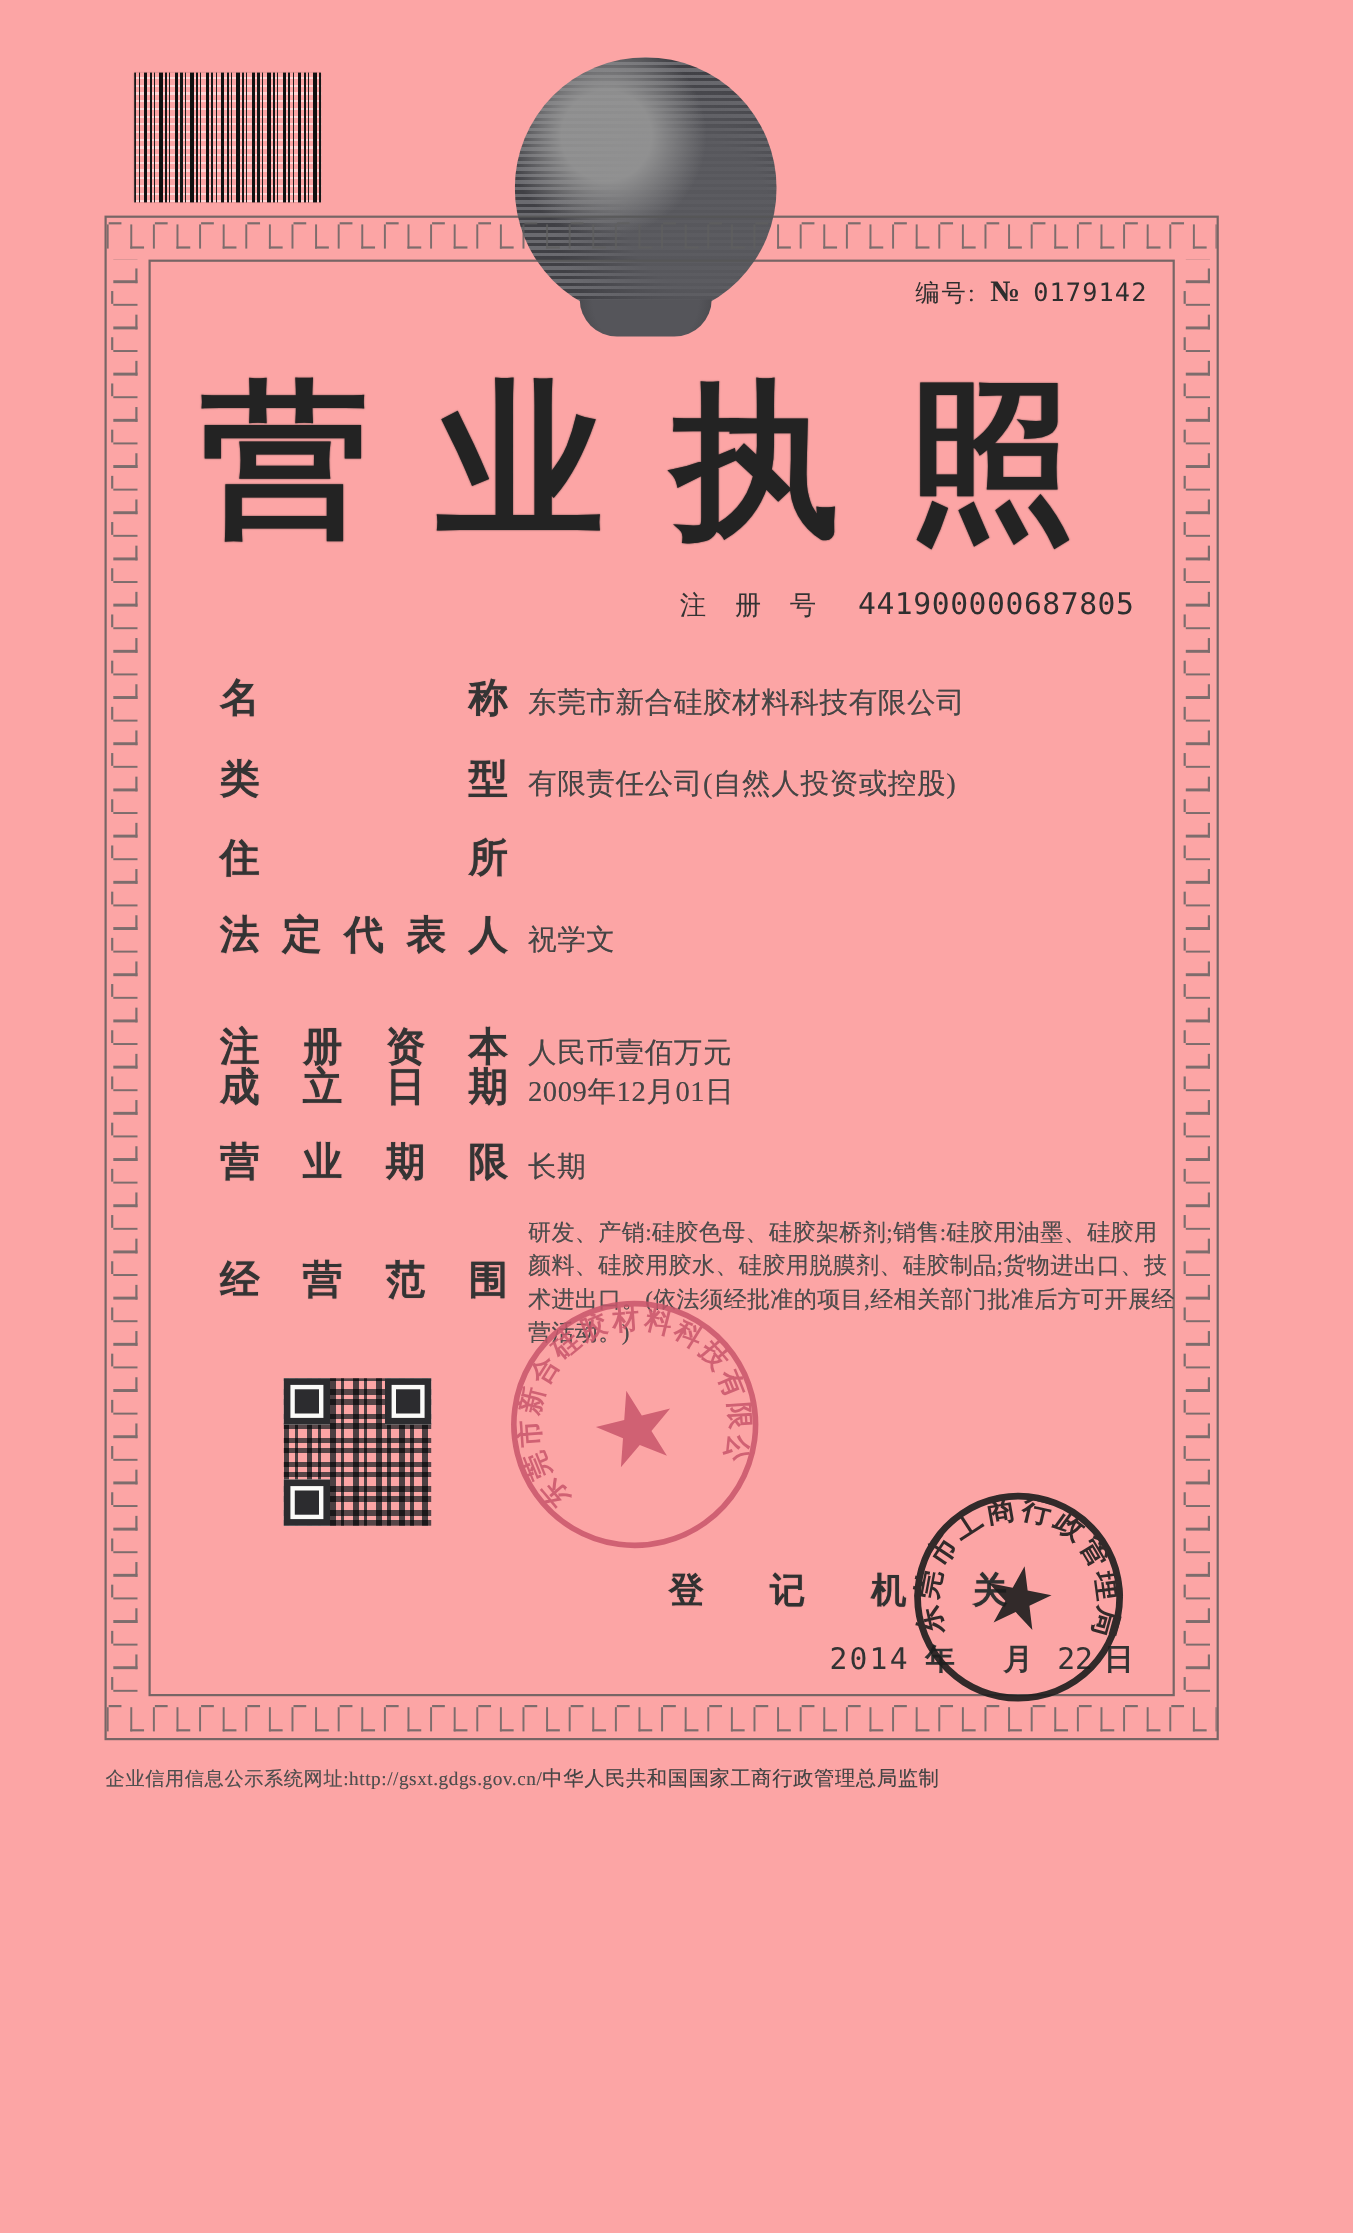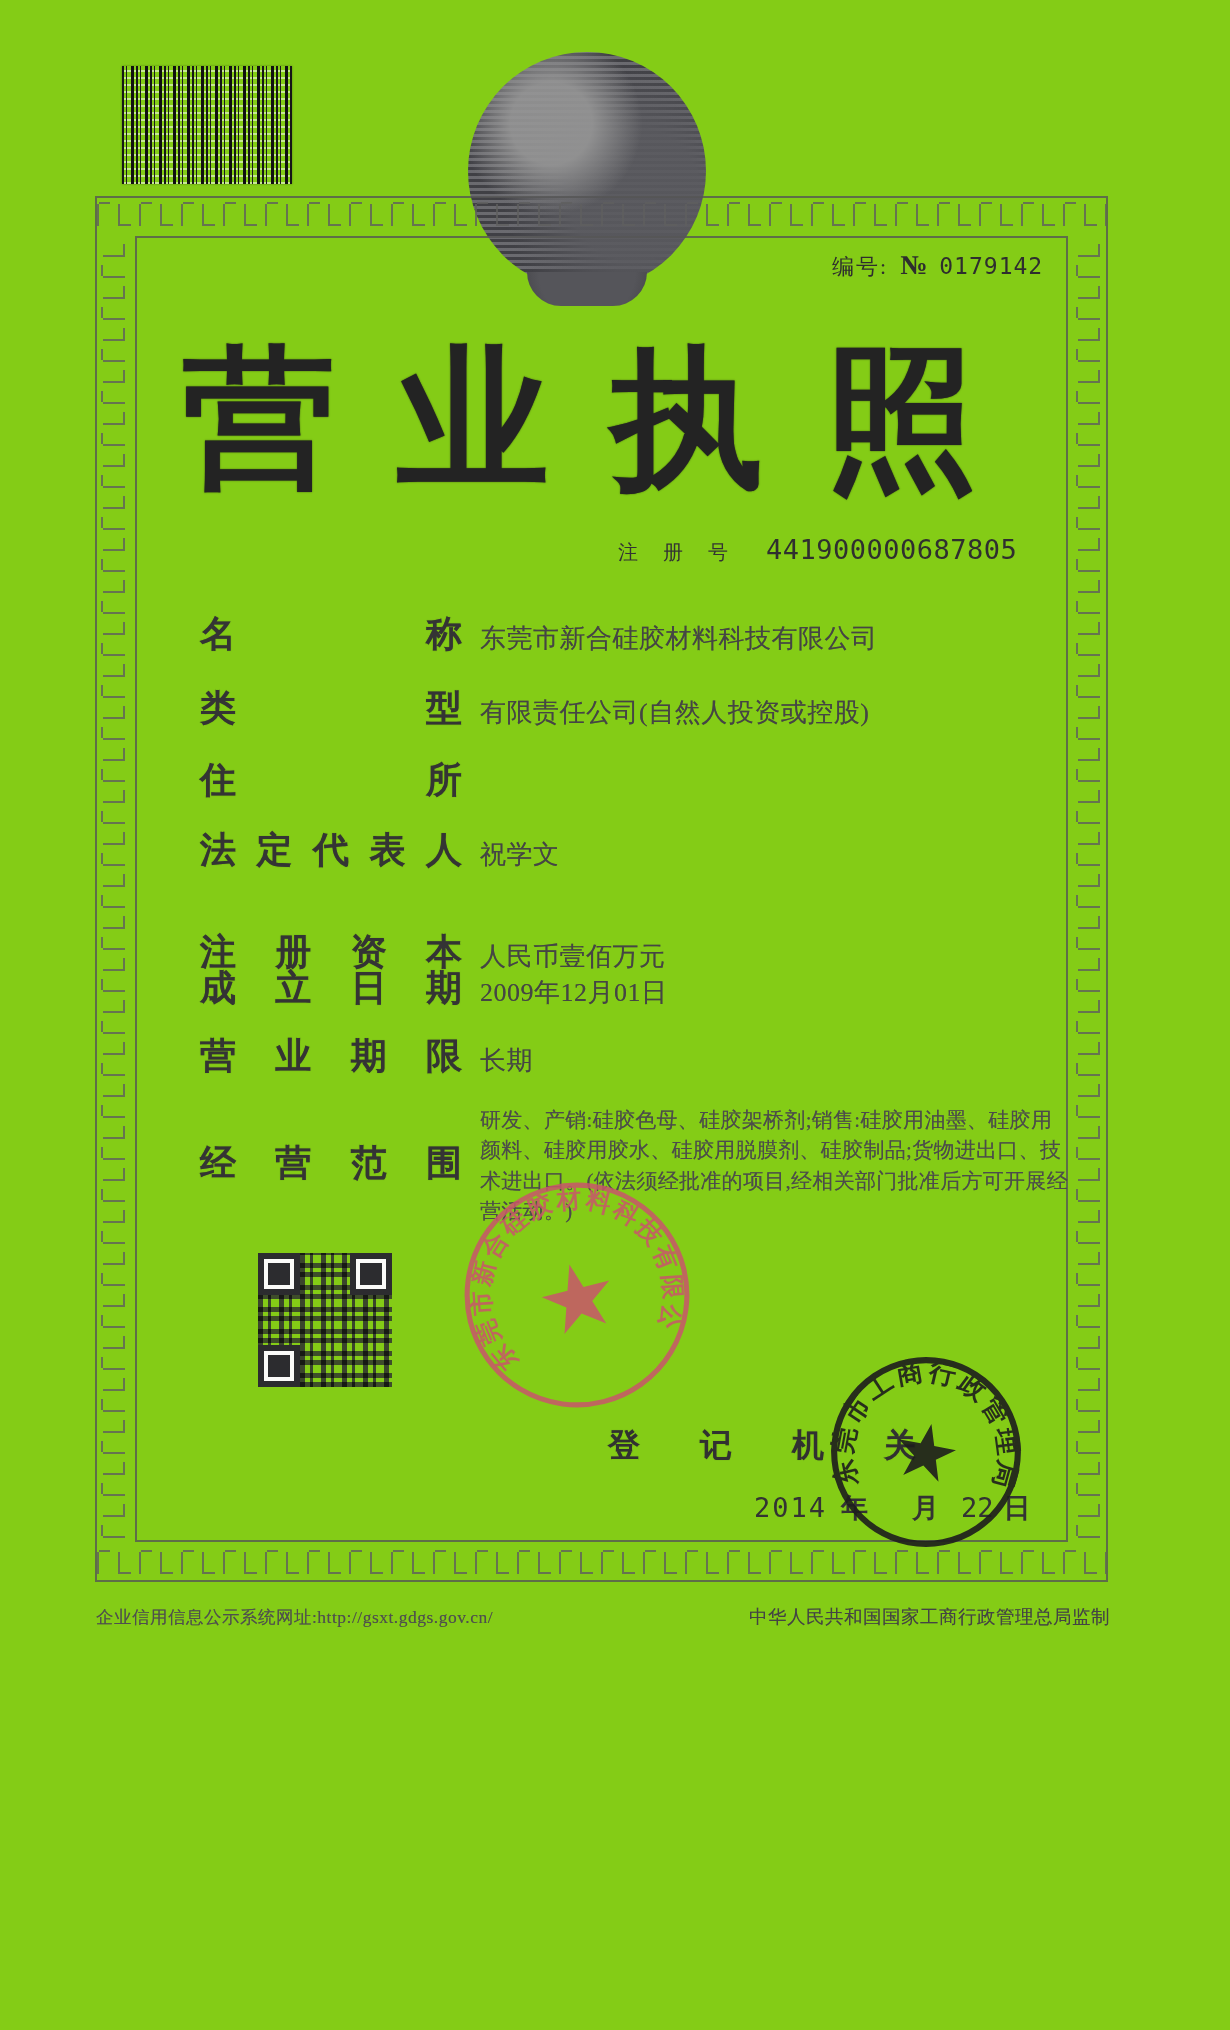"编号:" .page { background: #84cc16 -> #fca5a5 }
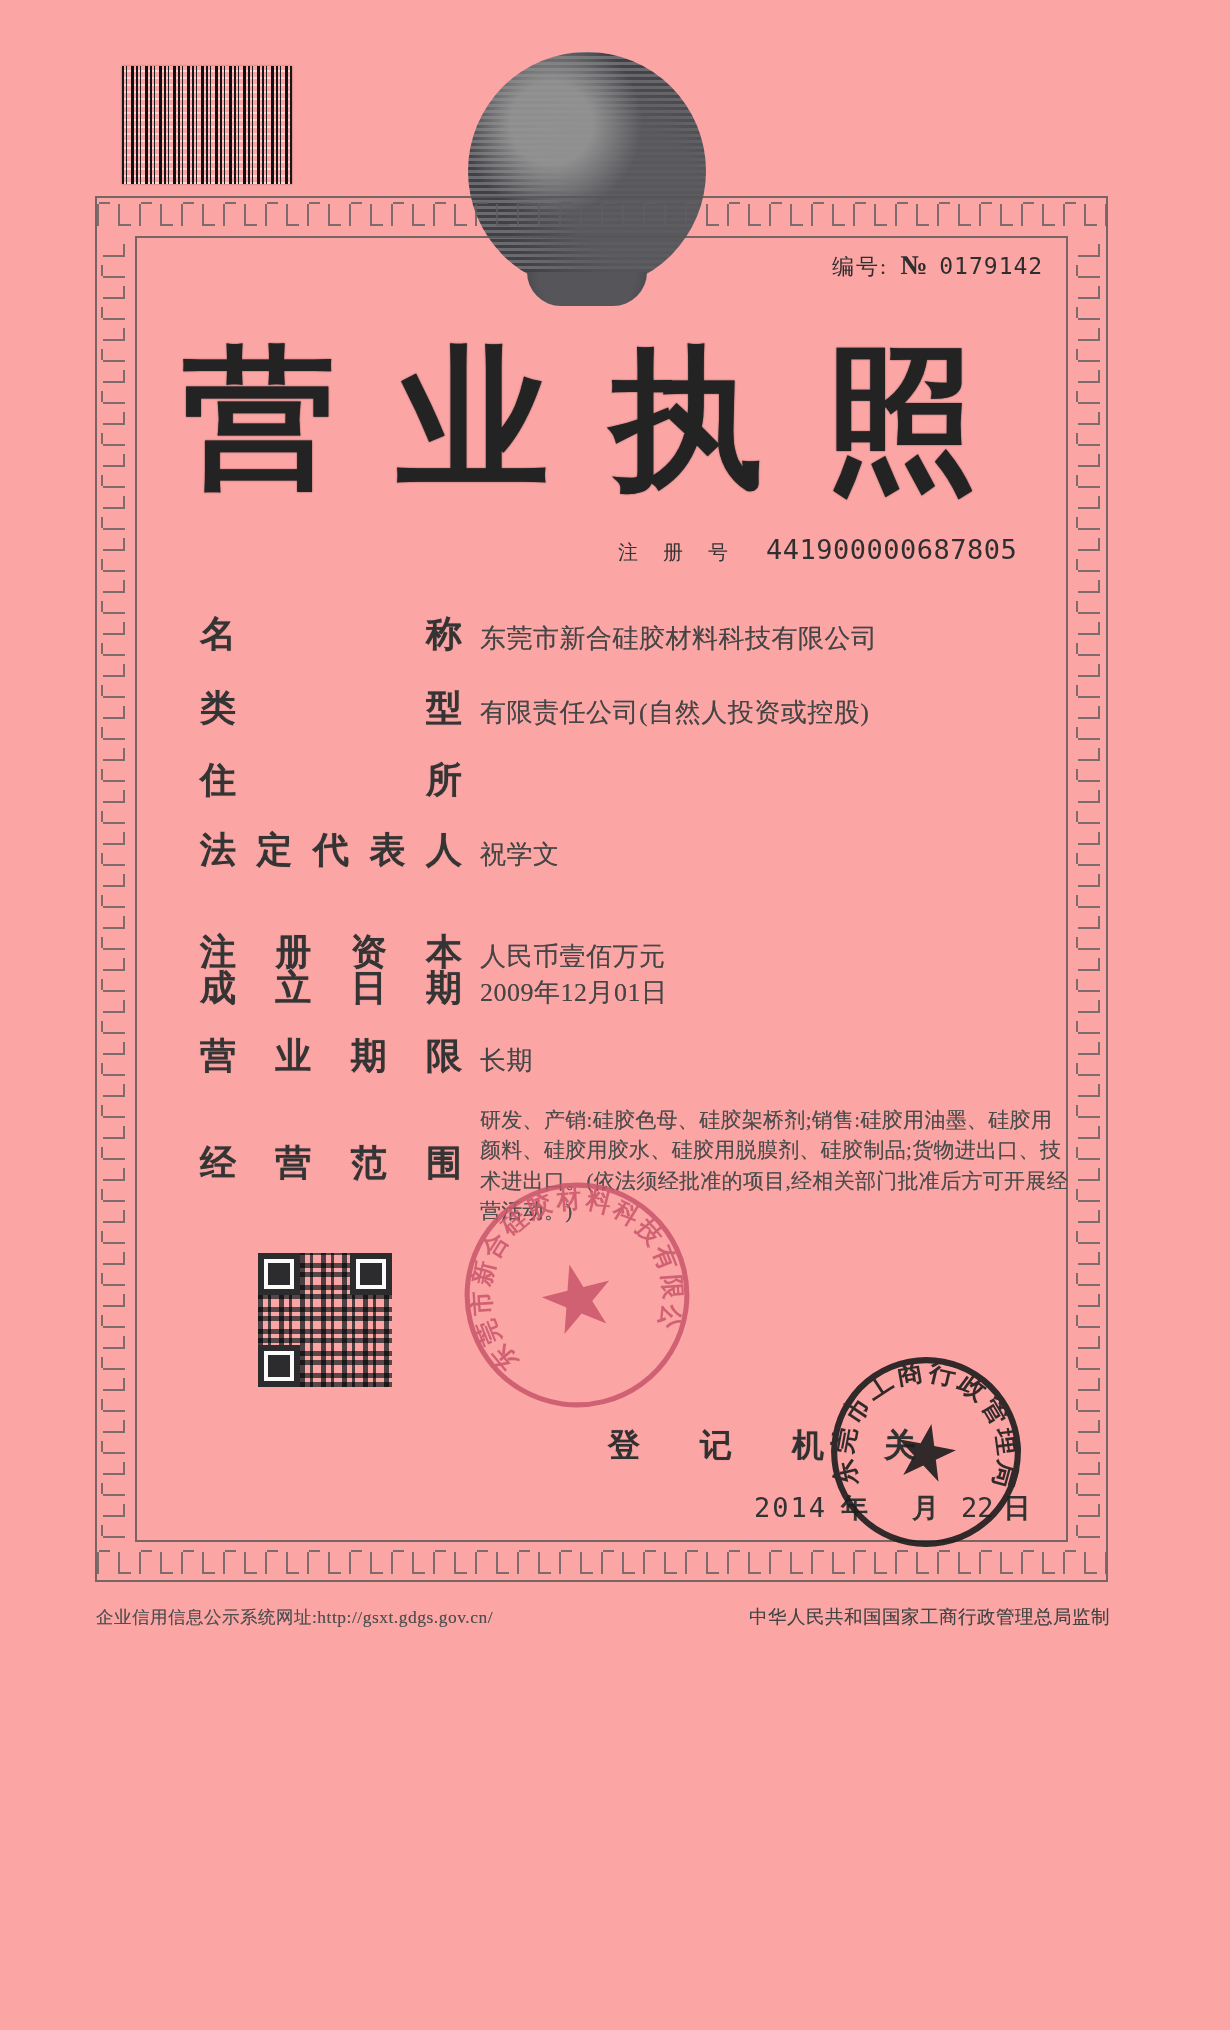"注 册 号" .regno .lbl { font-size: 20px -> 24px }
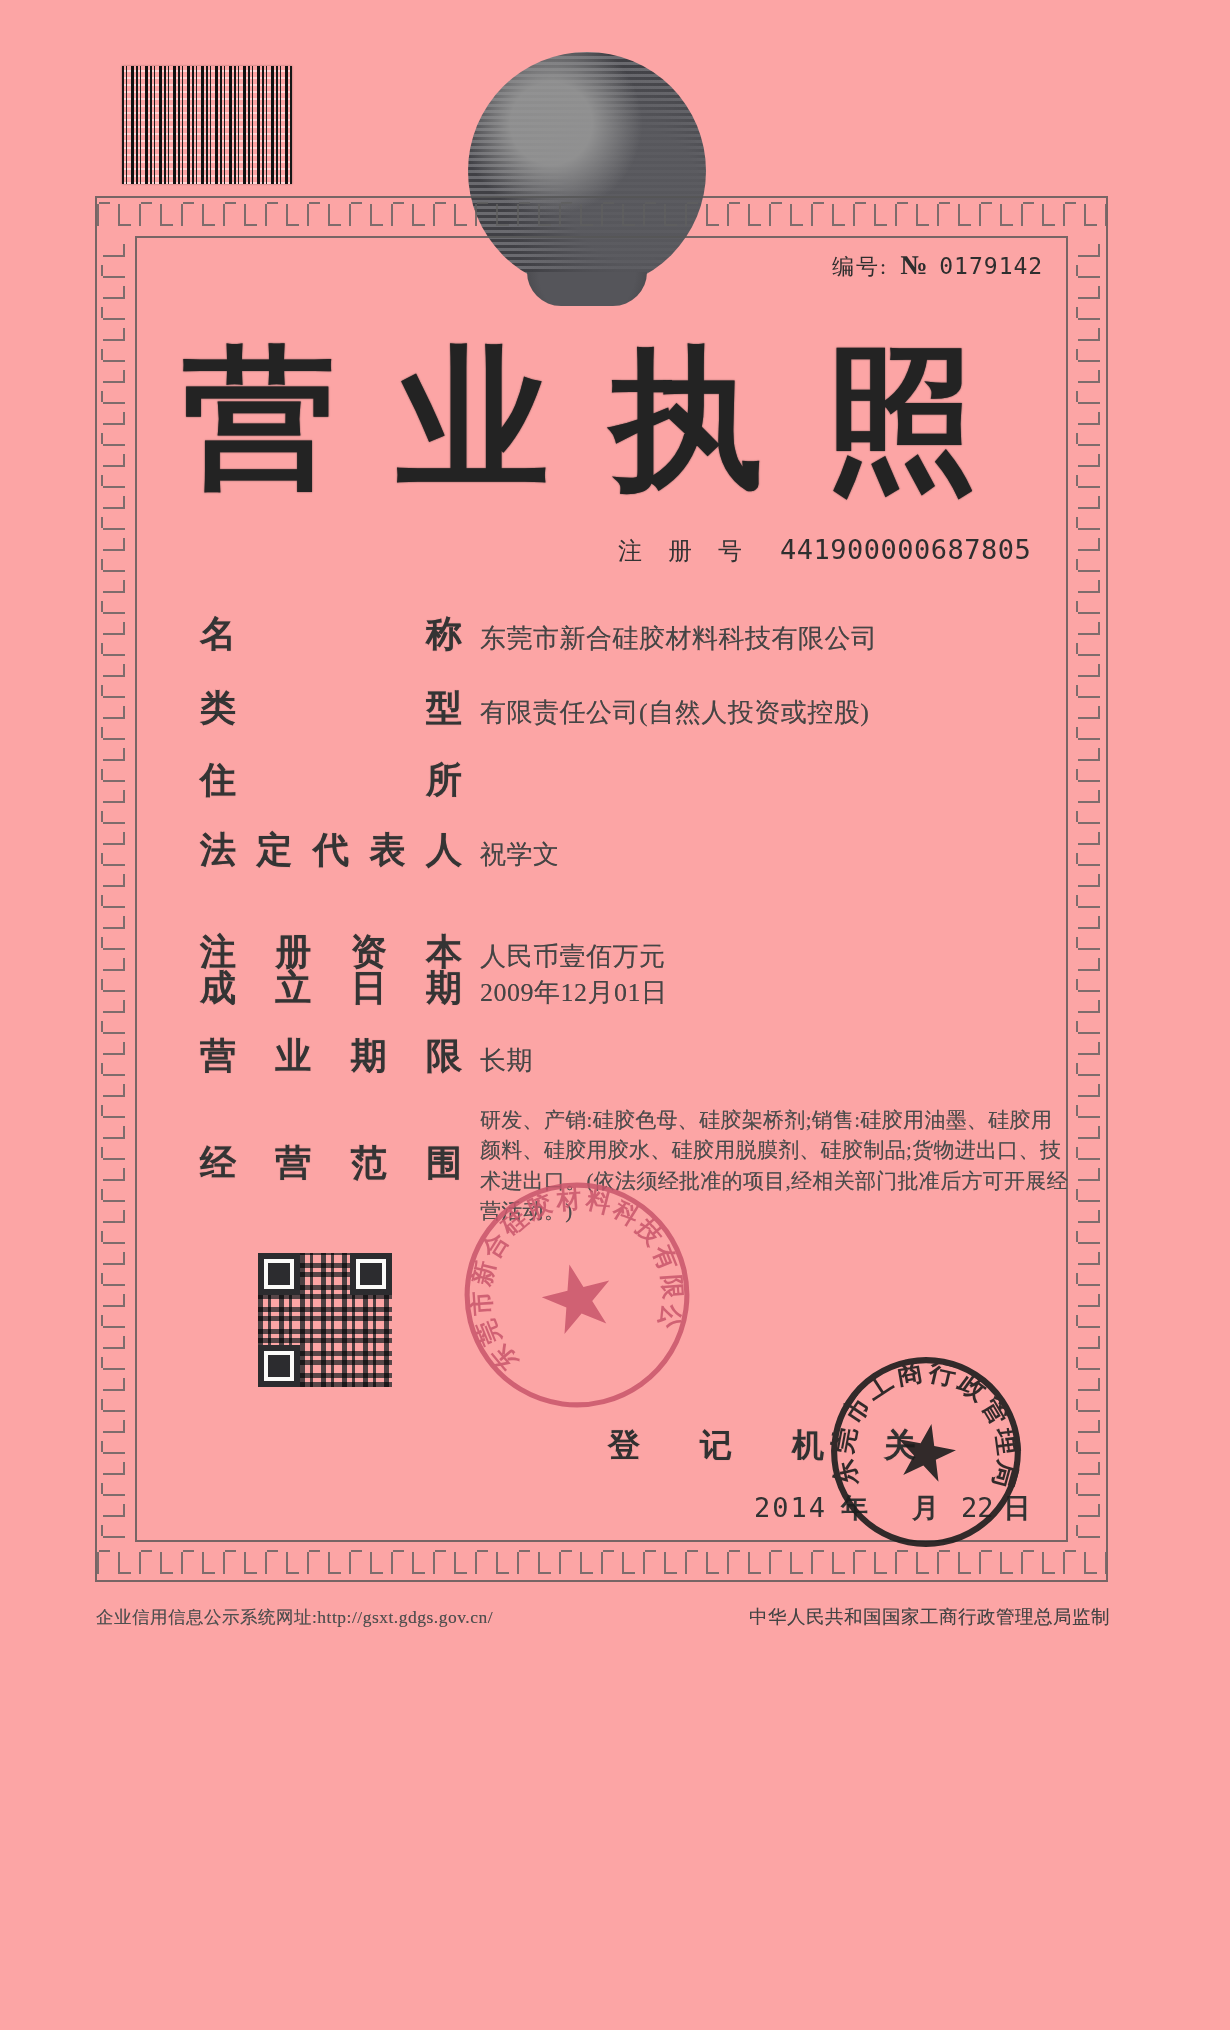"企业信用信息公示系统网址:http://gsxt.gdgs.gov.cn/" .footer { justify-content: space-between -> flex-start }
